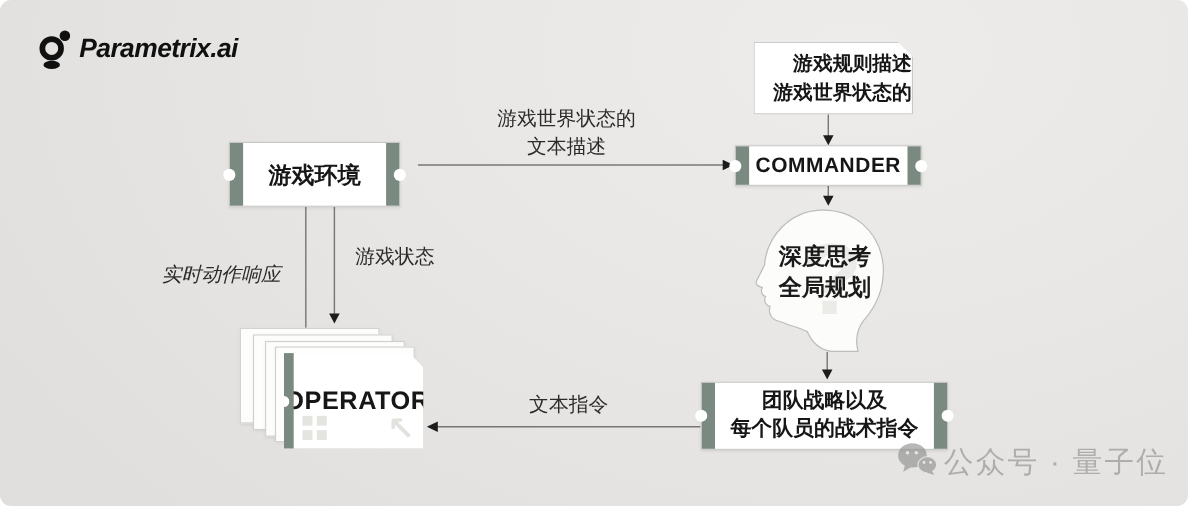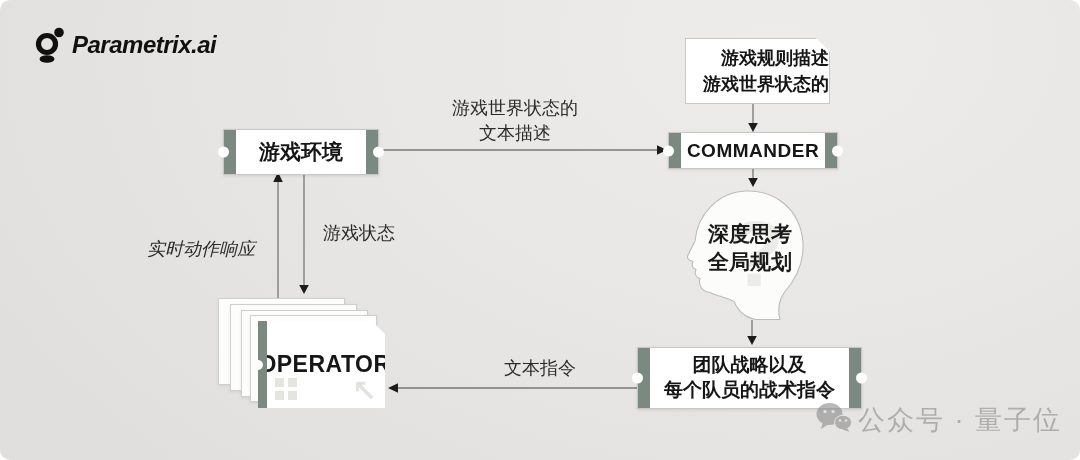"游戏环境" div.ticket { height: 46px -> 59px; left: 223px -> 208px }
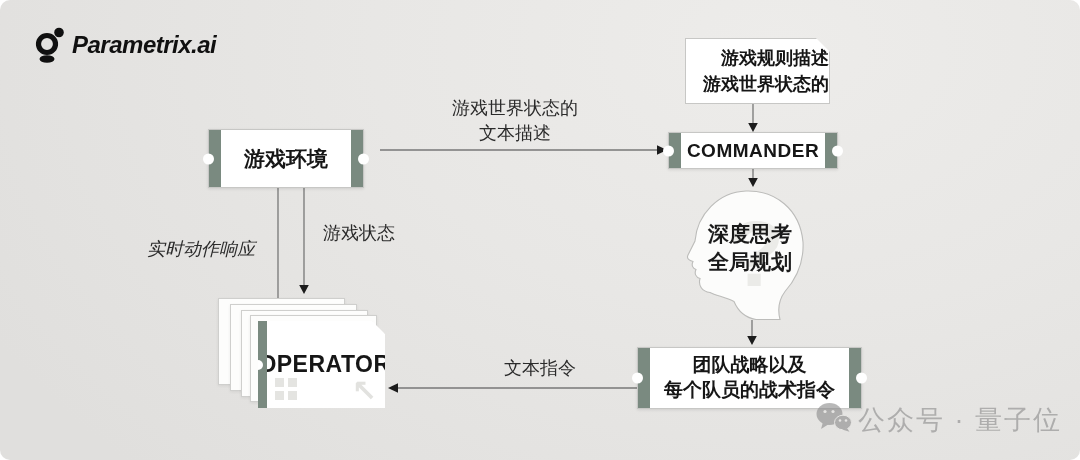"文本指令" div.edge-label { left: 504px -> 481px }
